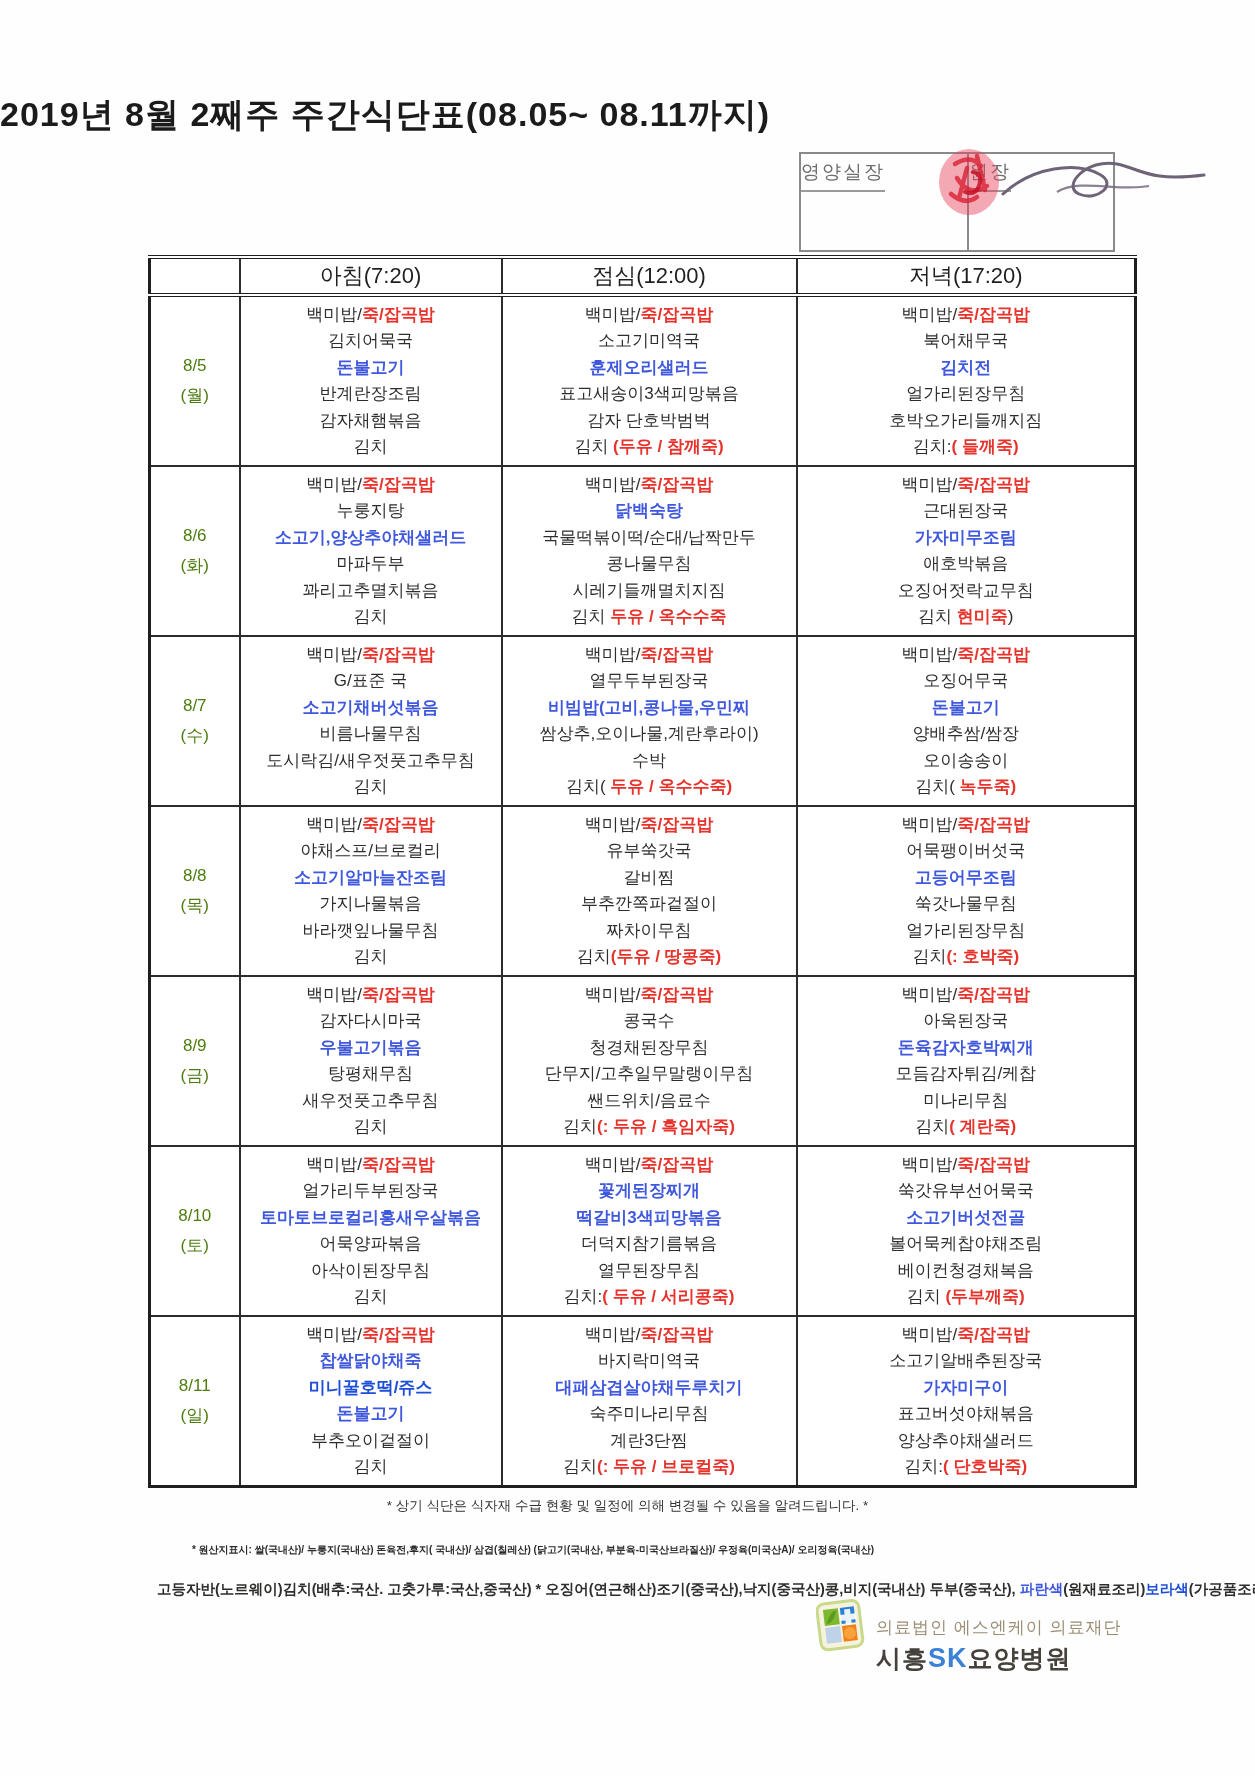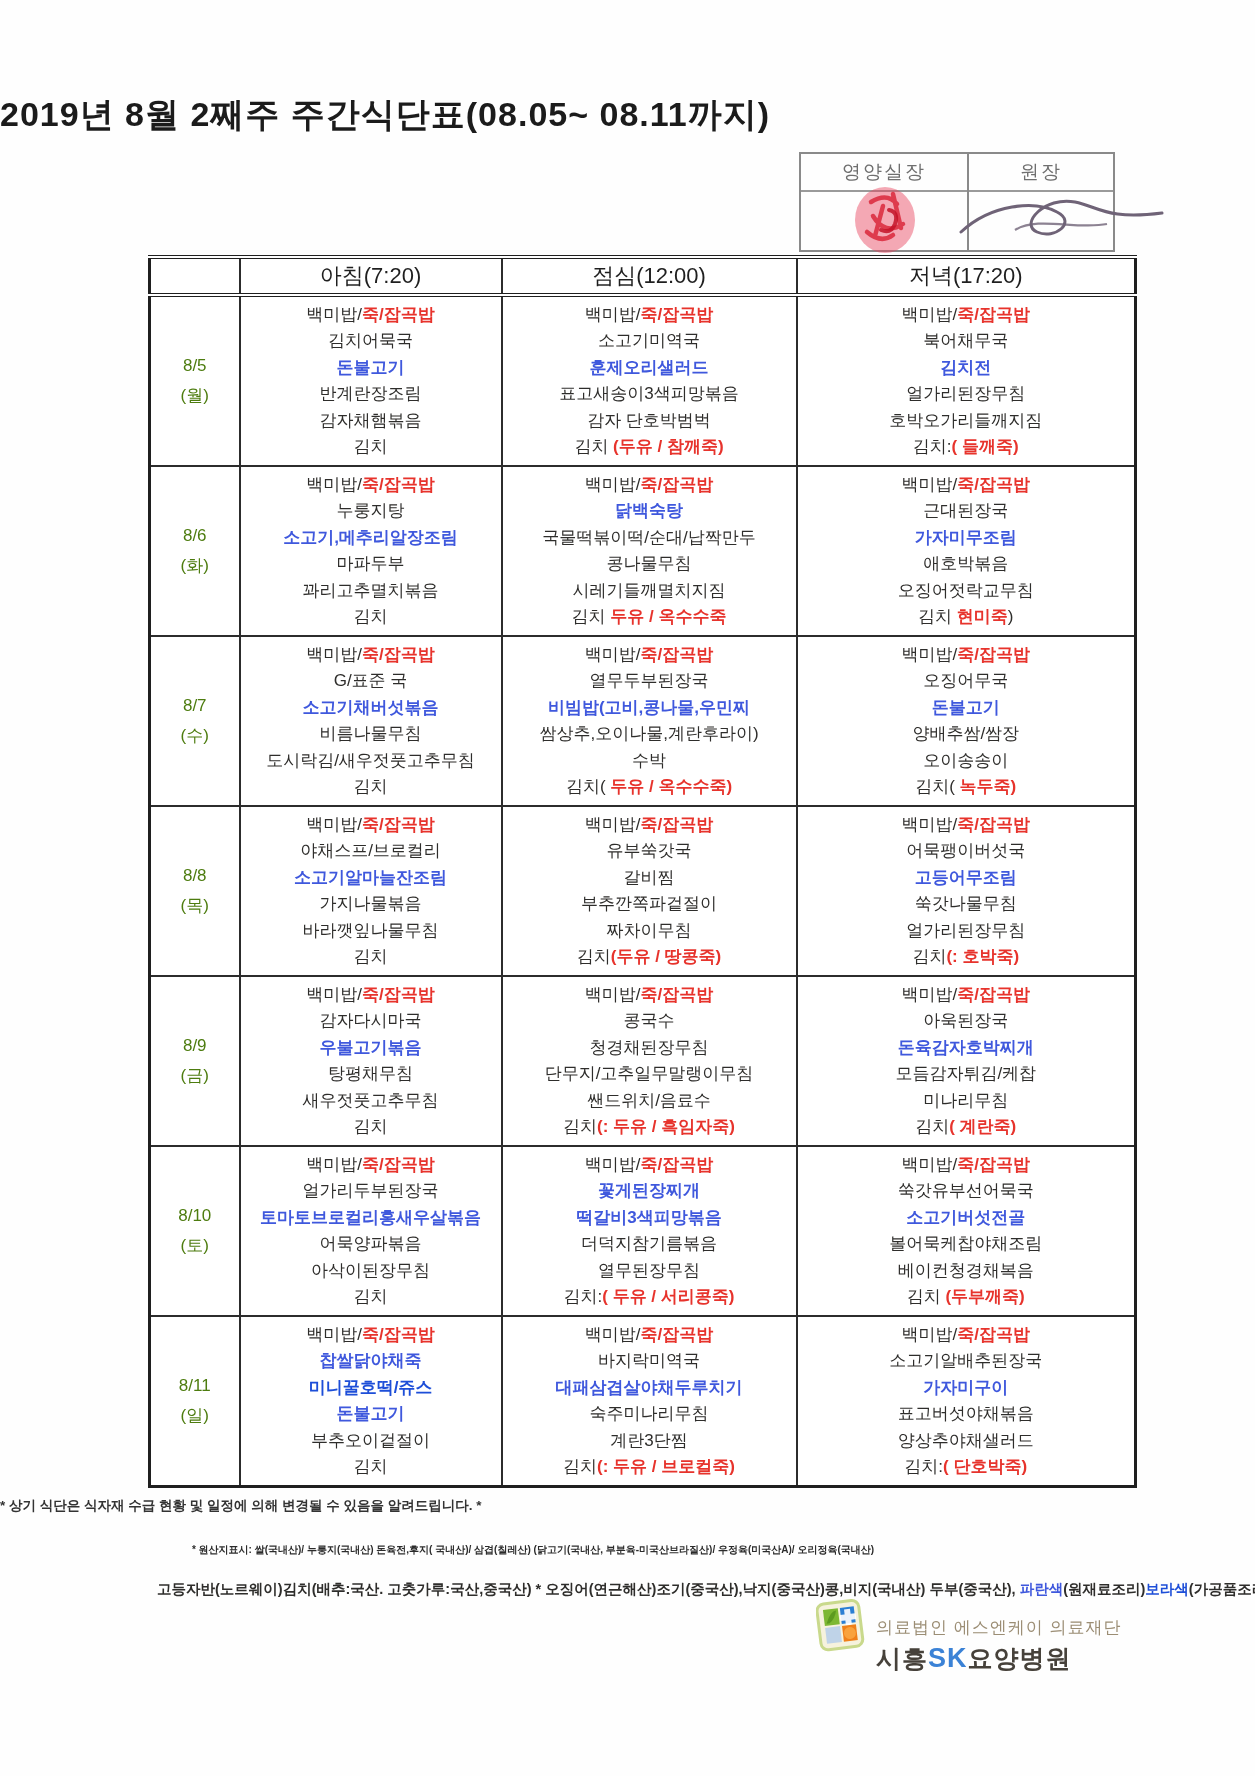"영양실장" .approval .acol { flex-direction: column -> row }
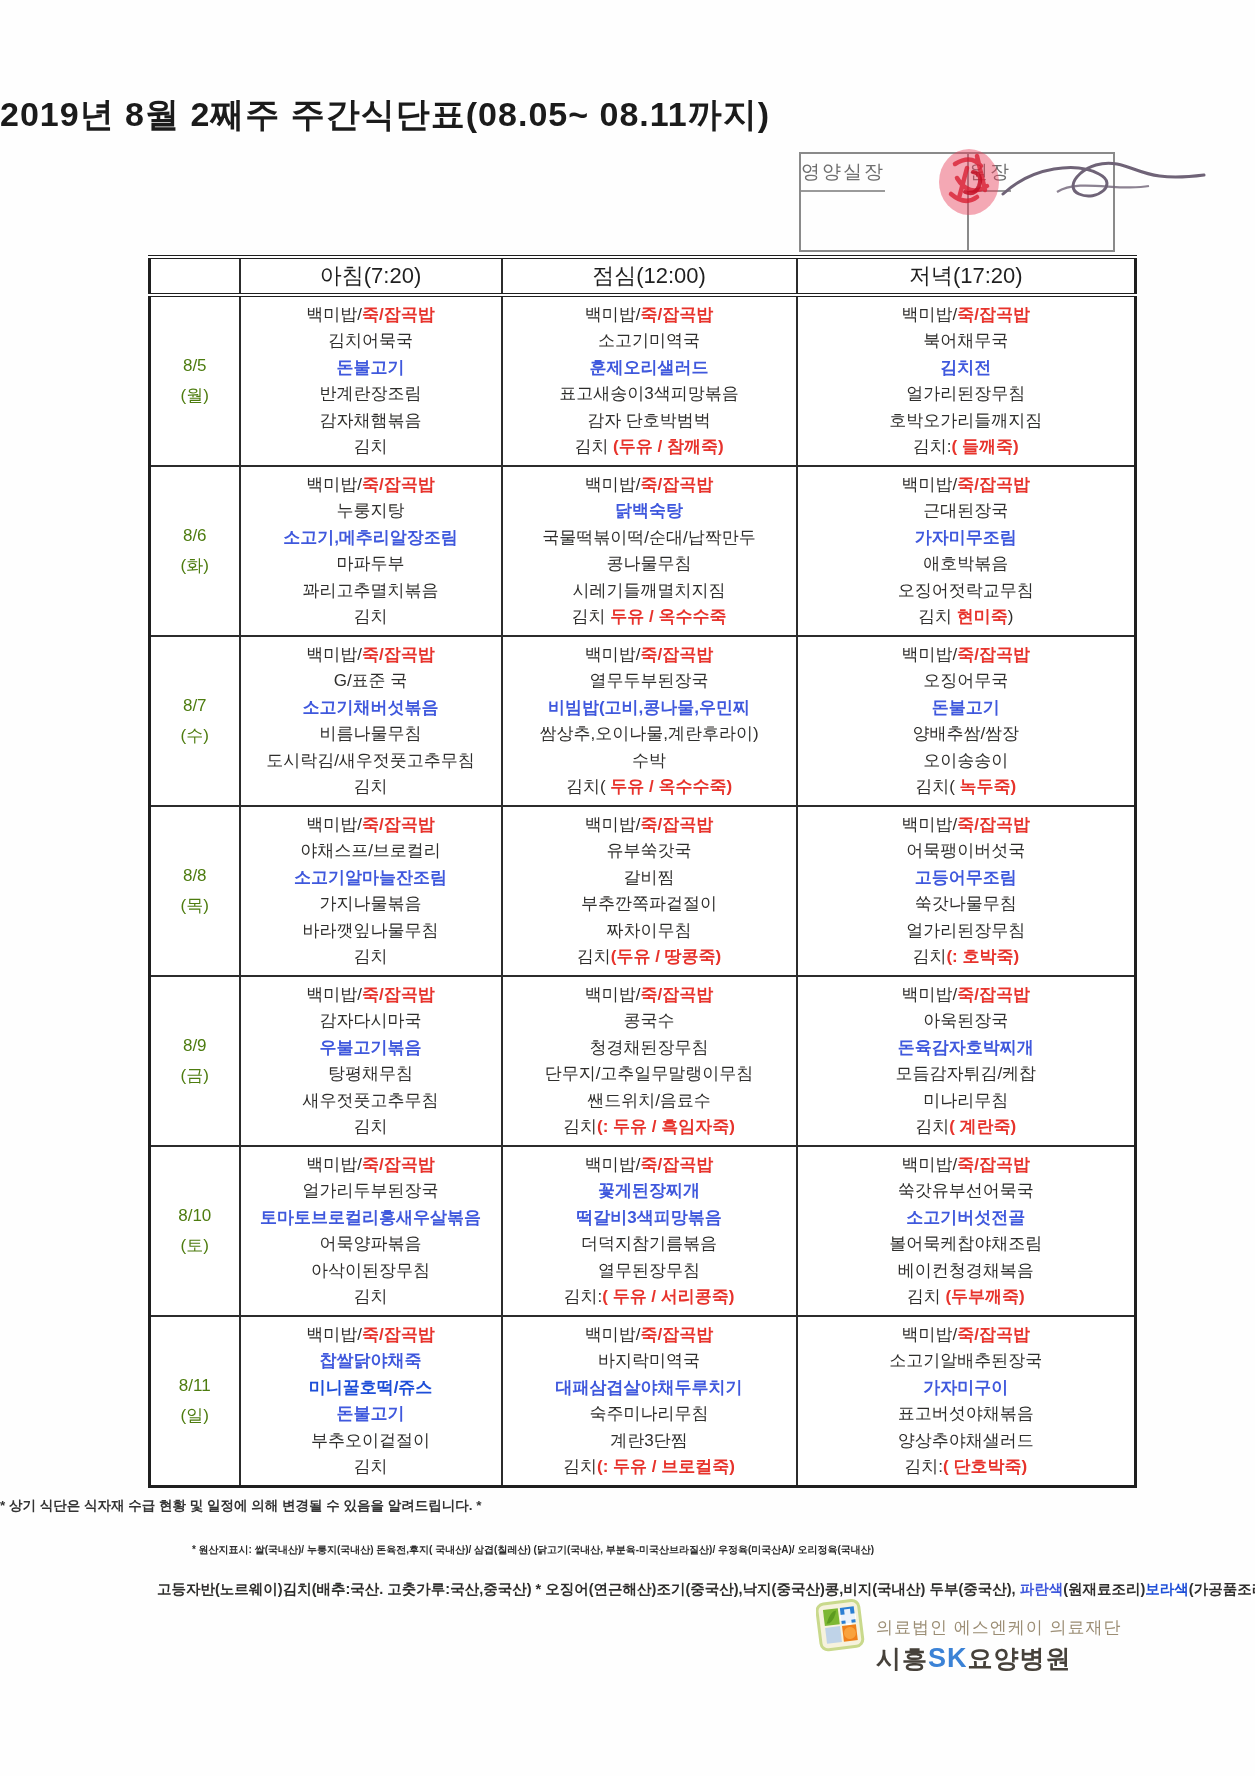"소고기,메추리알장조림" span.c-b { text: 소고기,메추리알장조림 -> 소고기,양상추야채샐러드 }
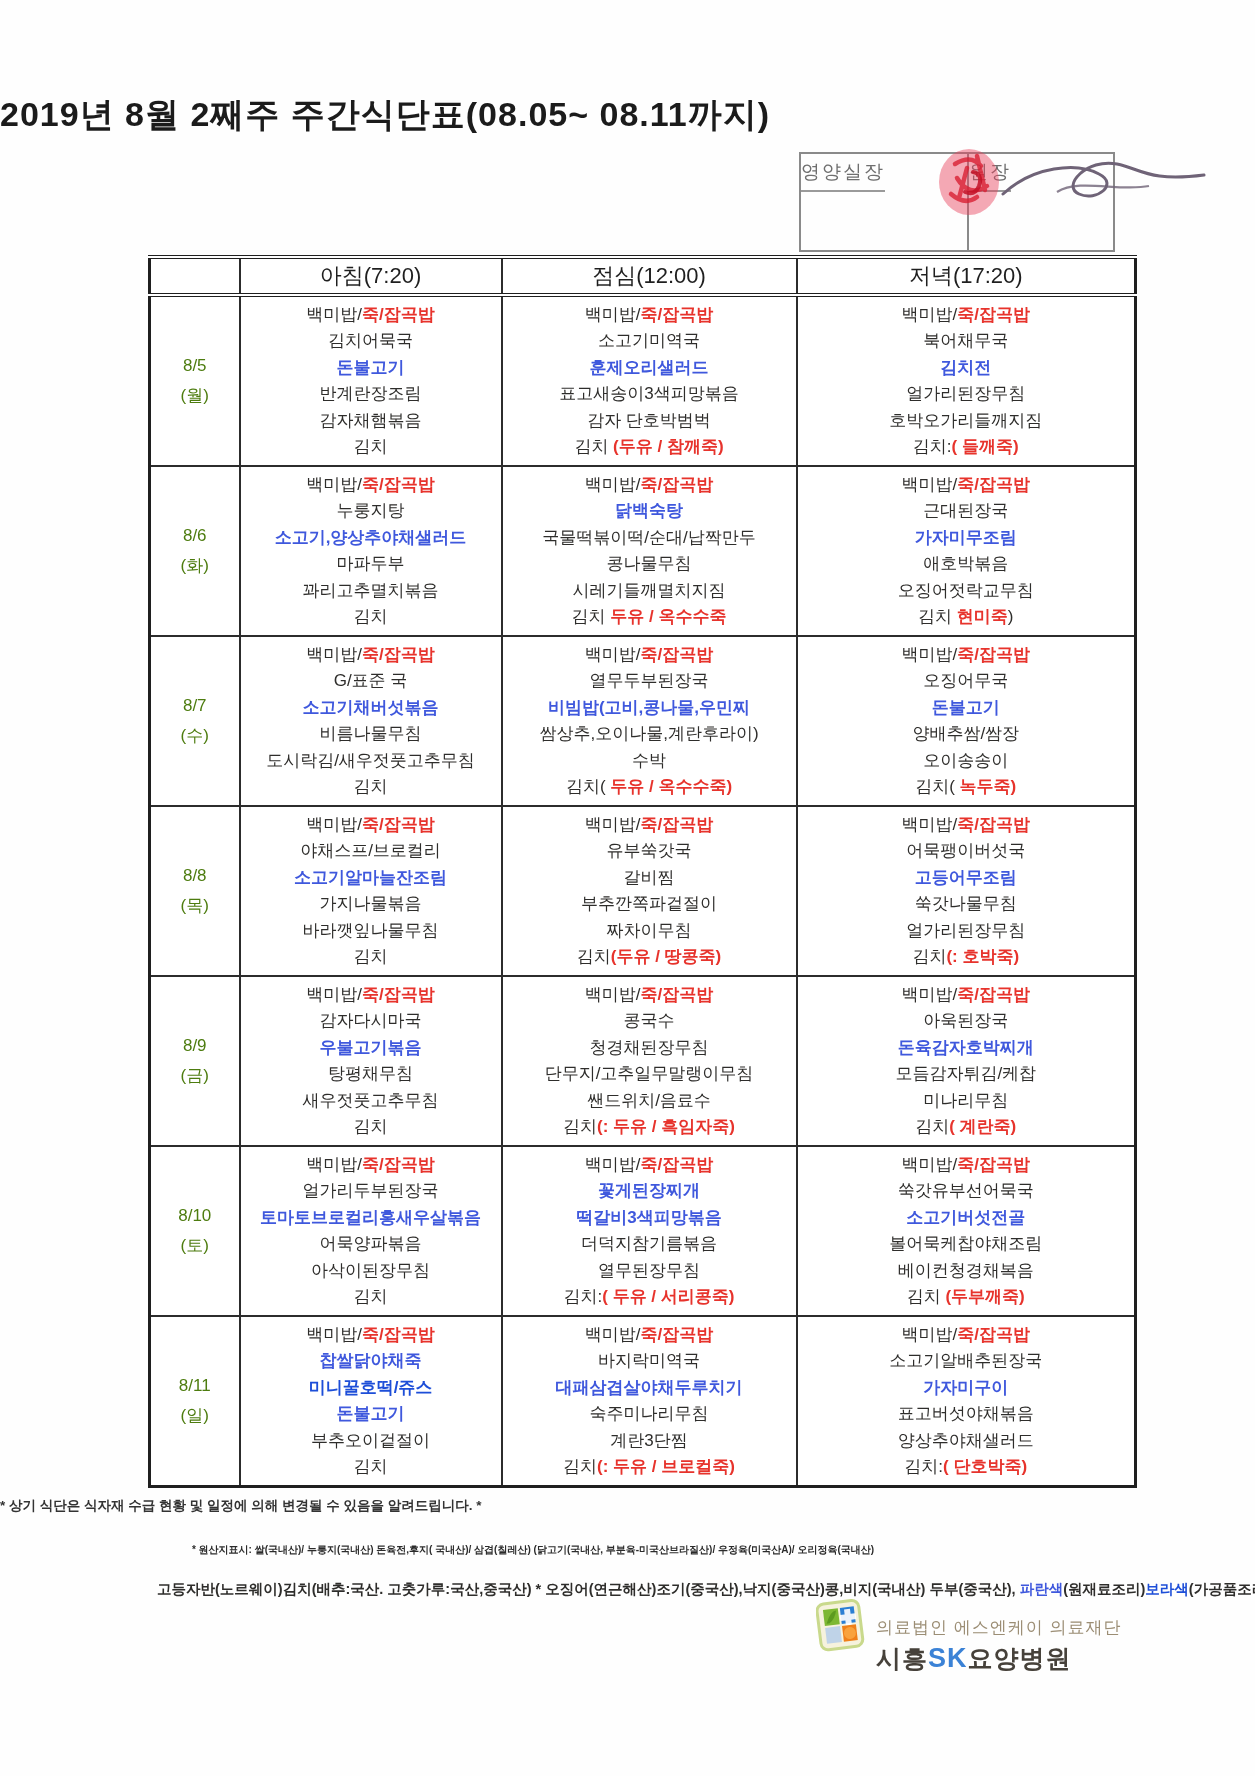"* 상기 식단은 식자재 수급" .note1 { font-weight: 700 -> 400; text-align: left -> center }
